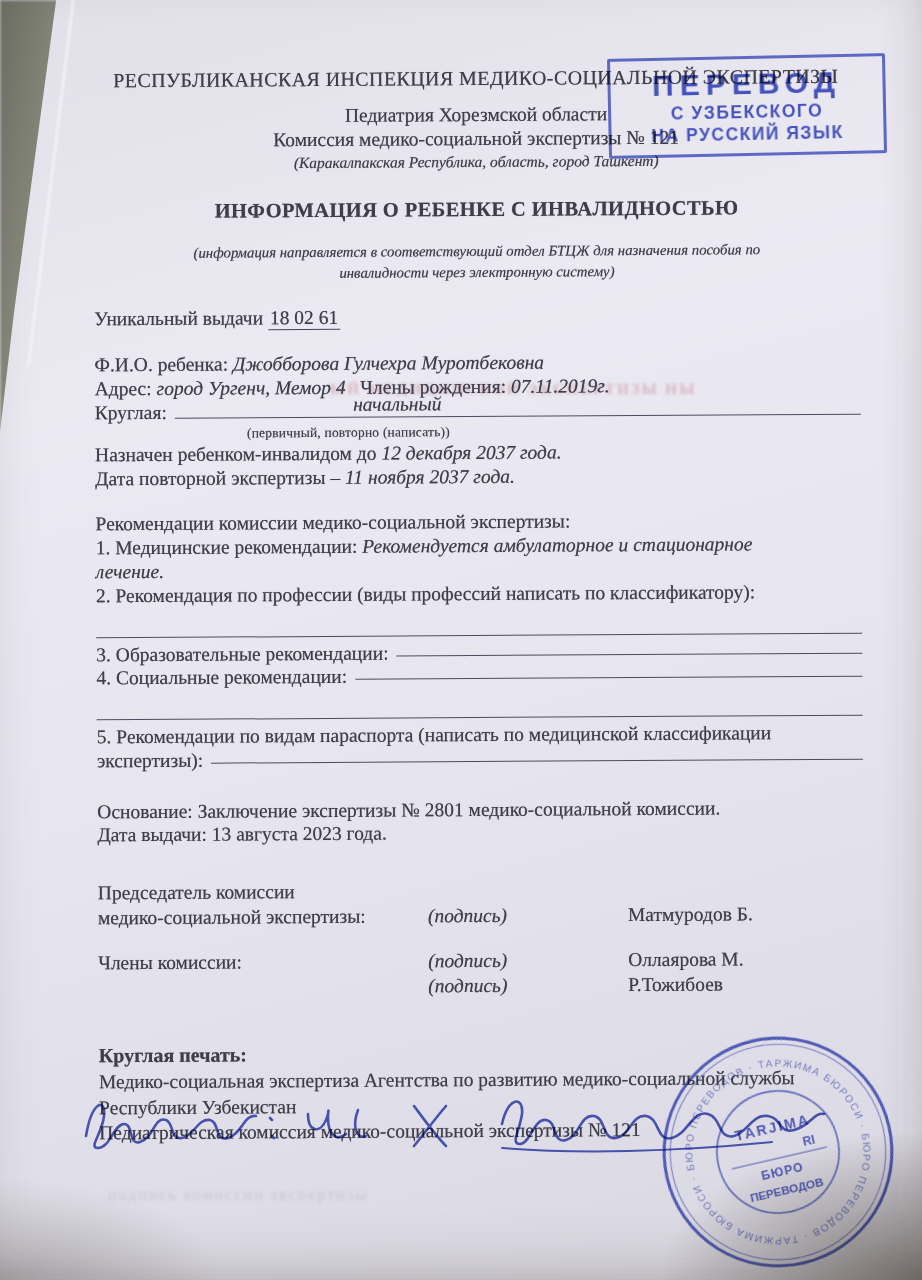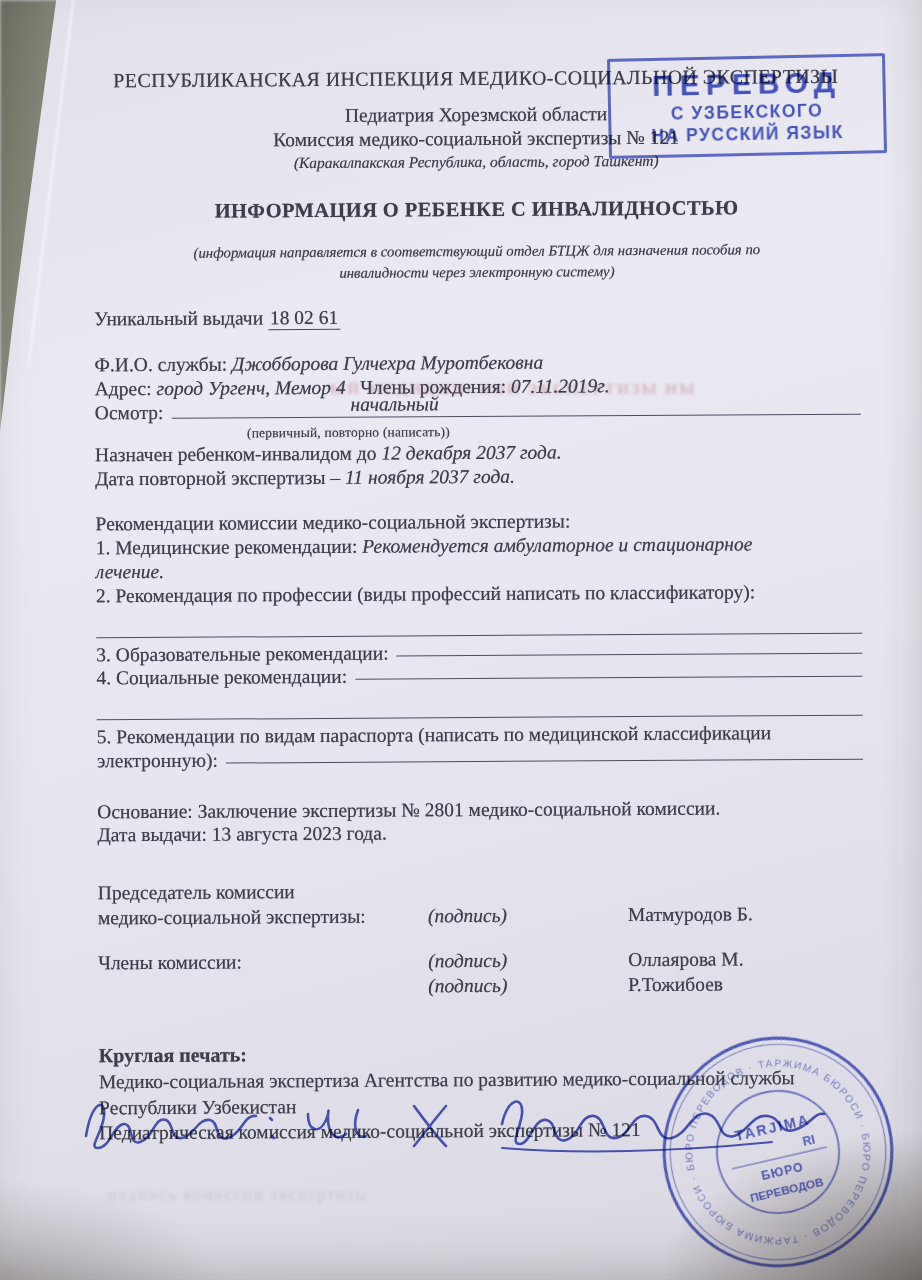"Ф.И.О. службы:" span { text: службы -> ребенка }
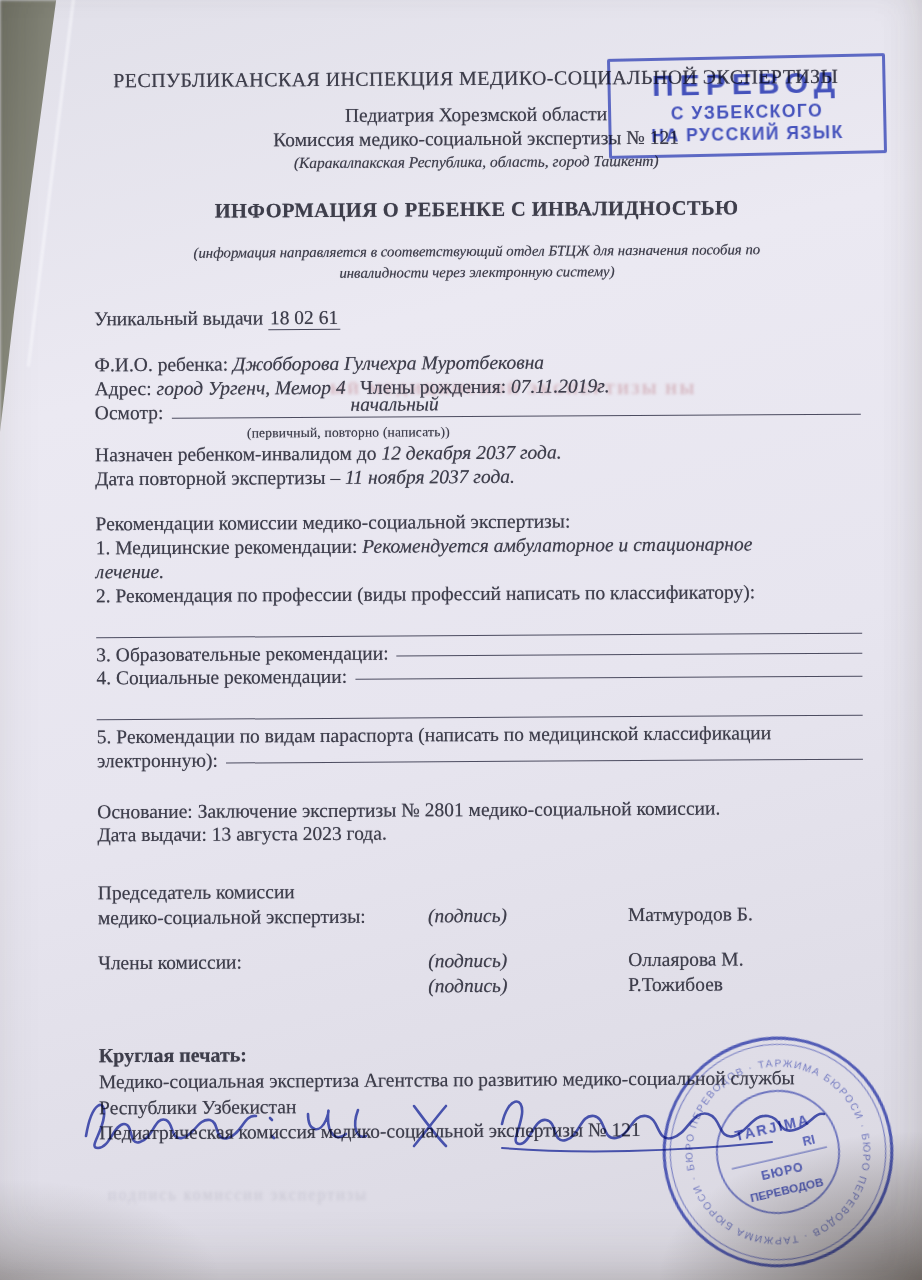"Осмотр:" span { text: Осмотр -> Круглая }
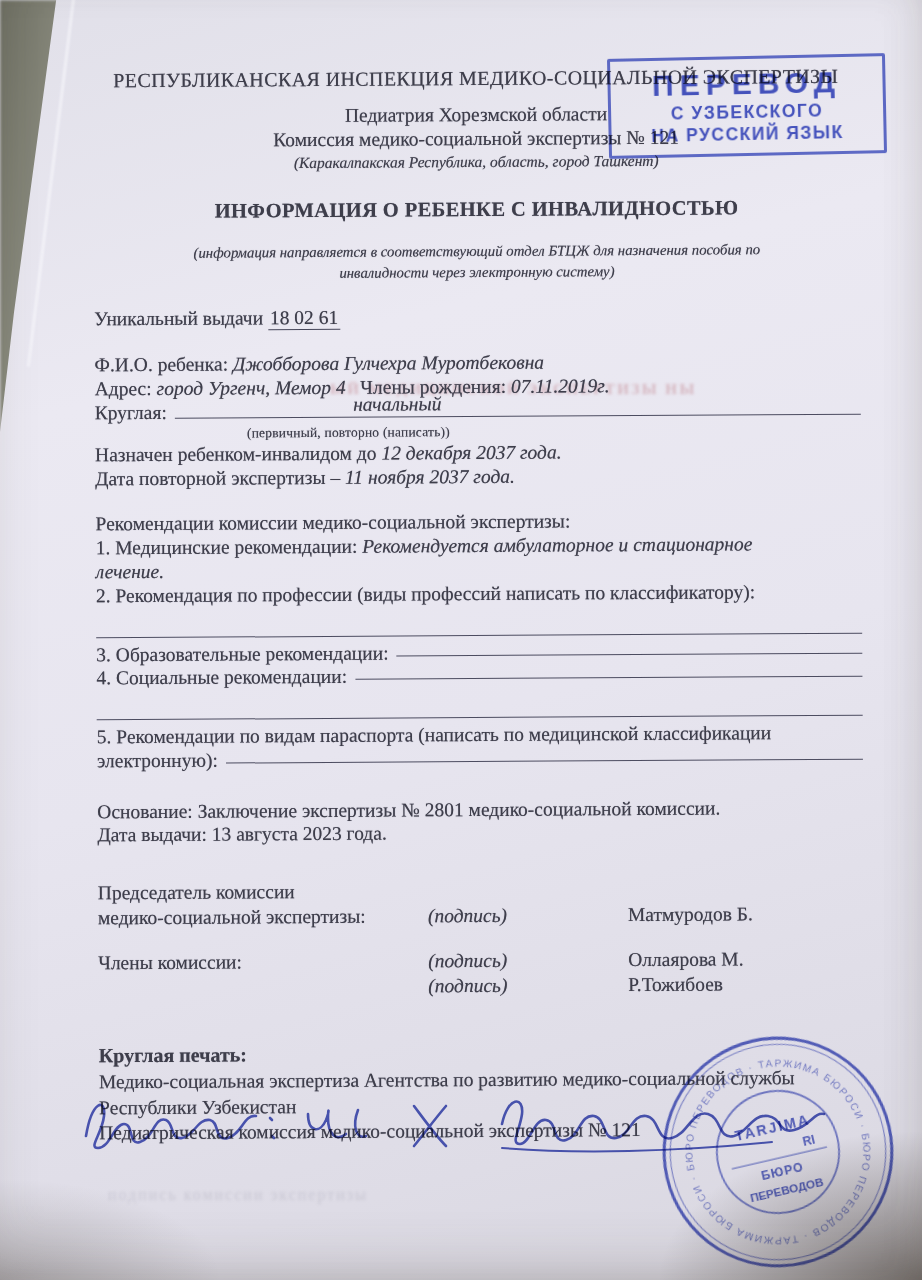"электронную):" span { text: электронную -> экспертизы }
